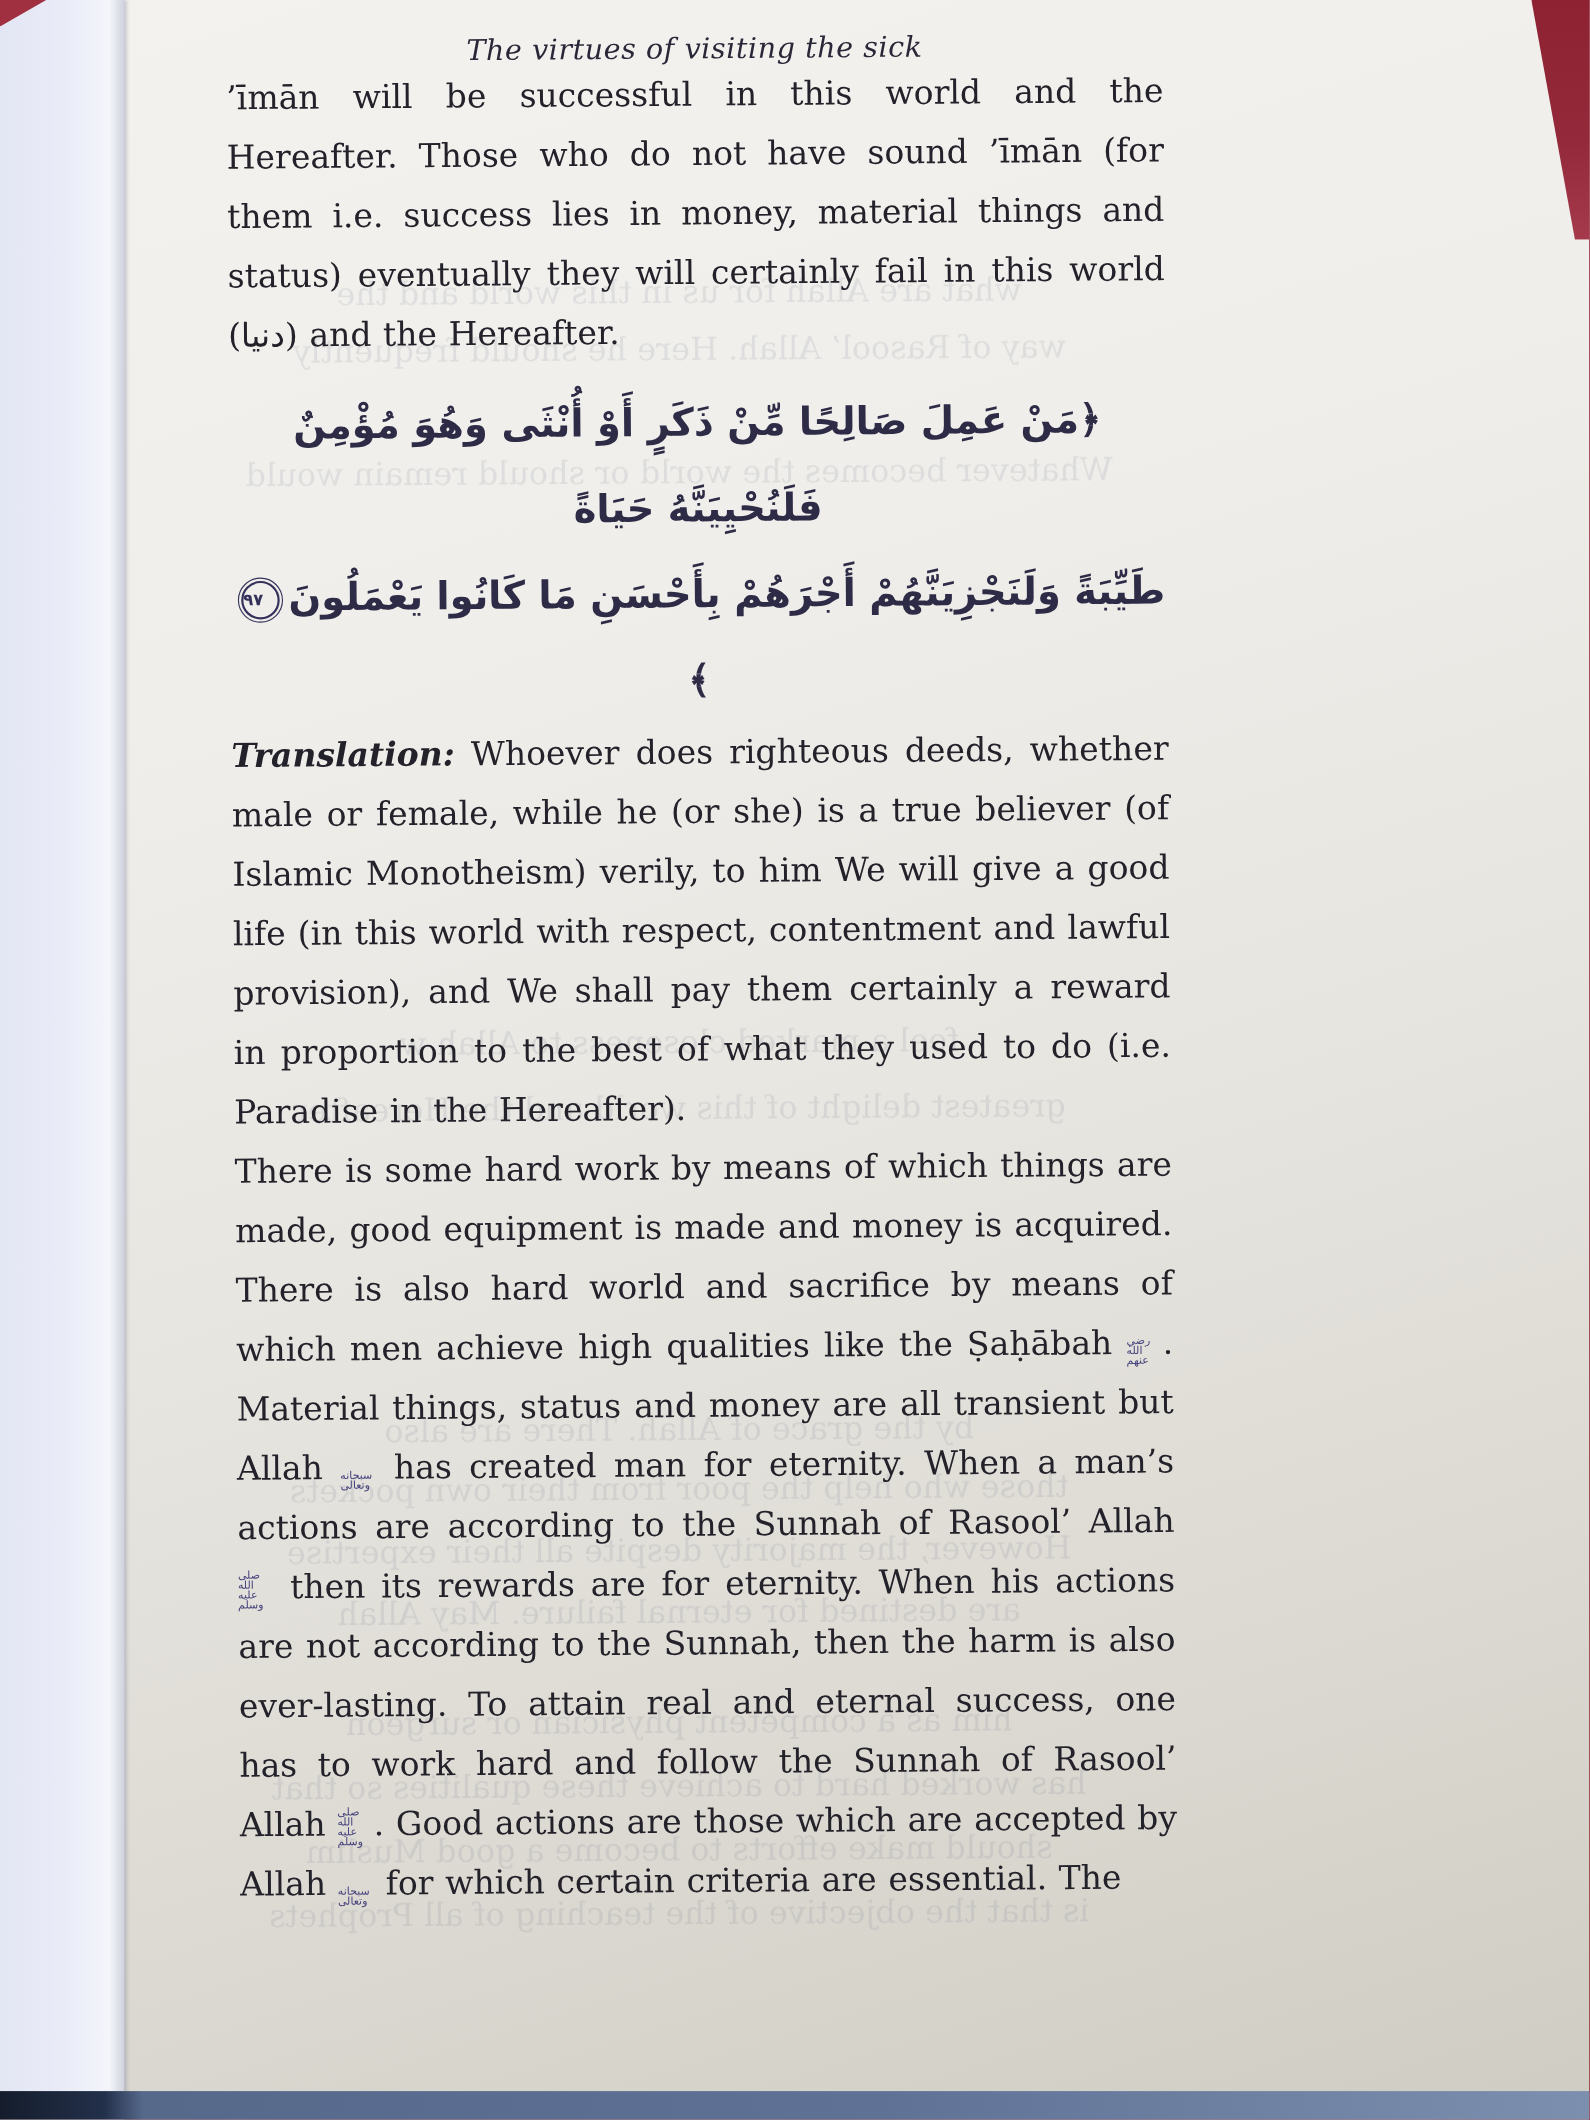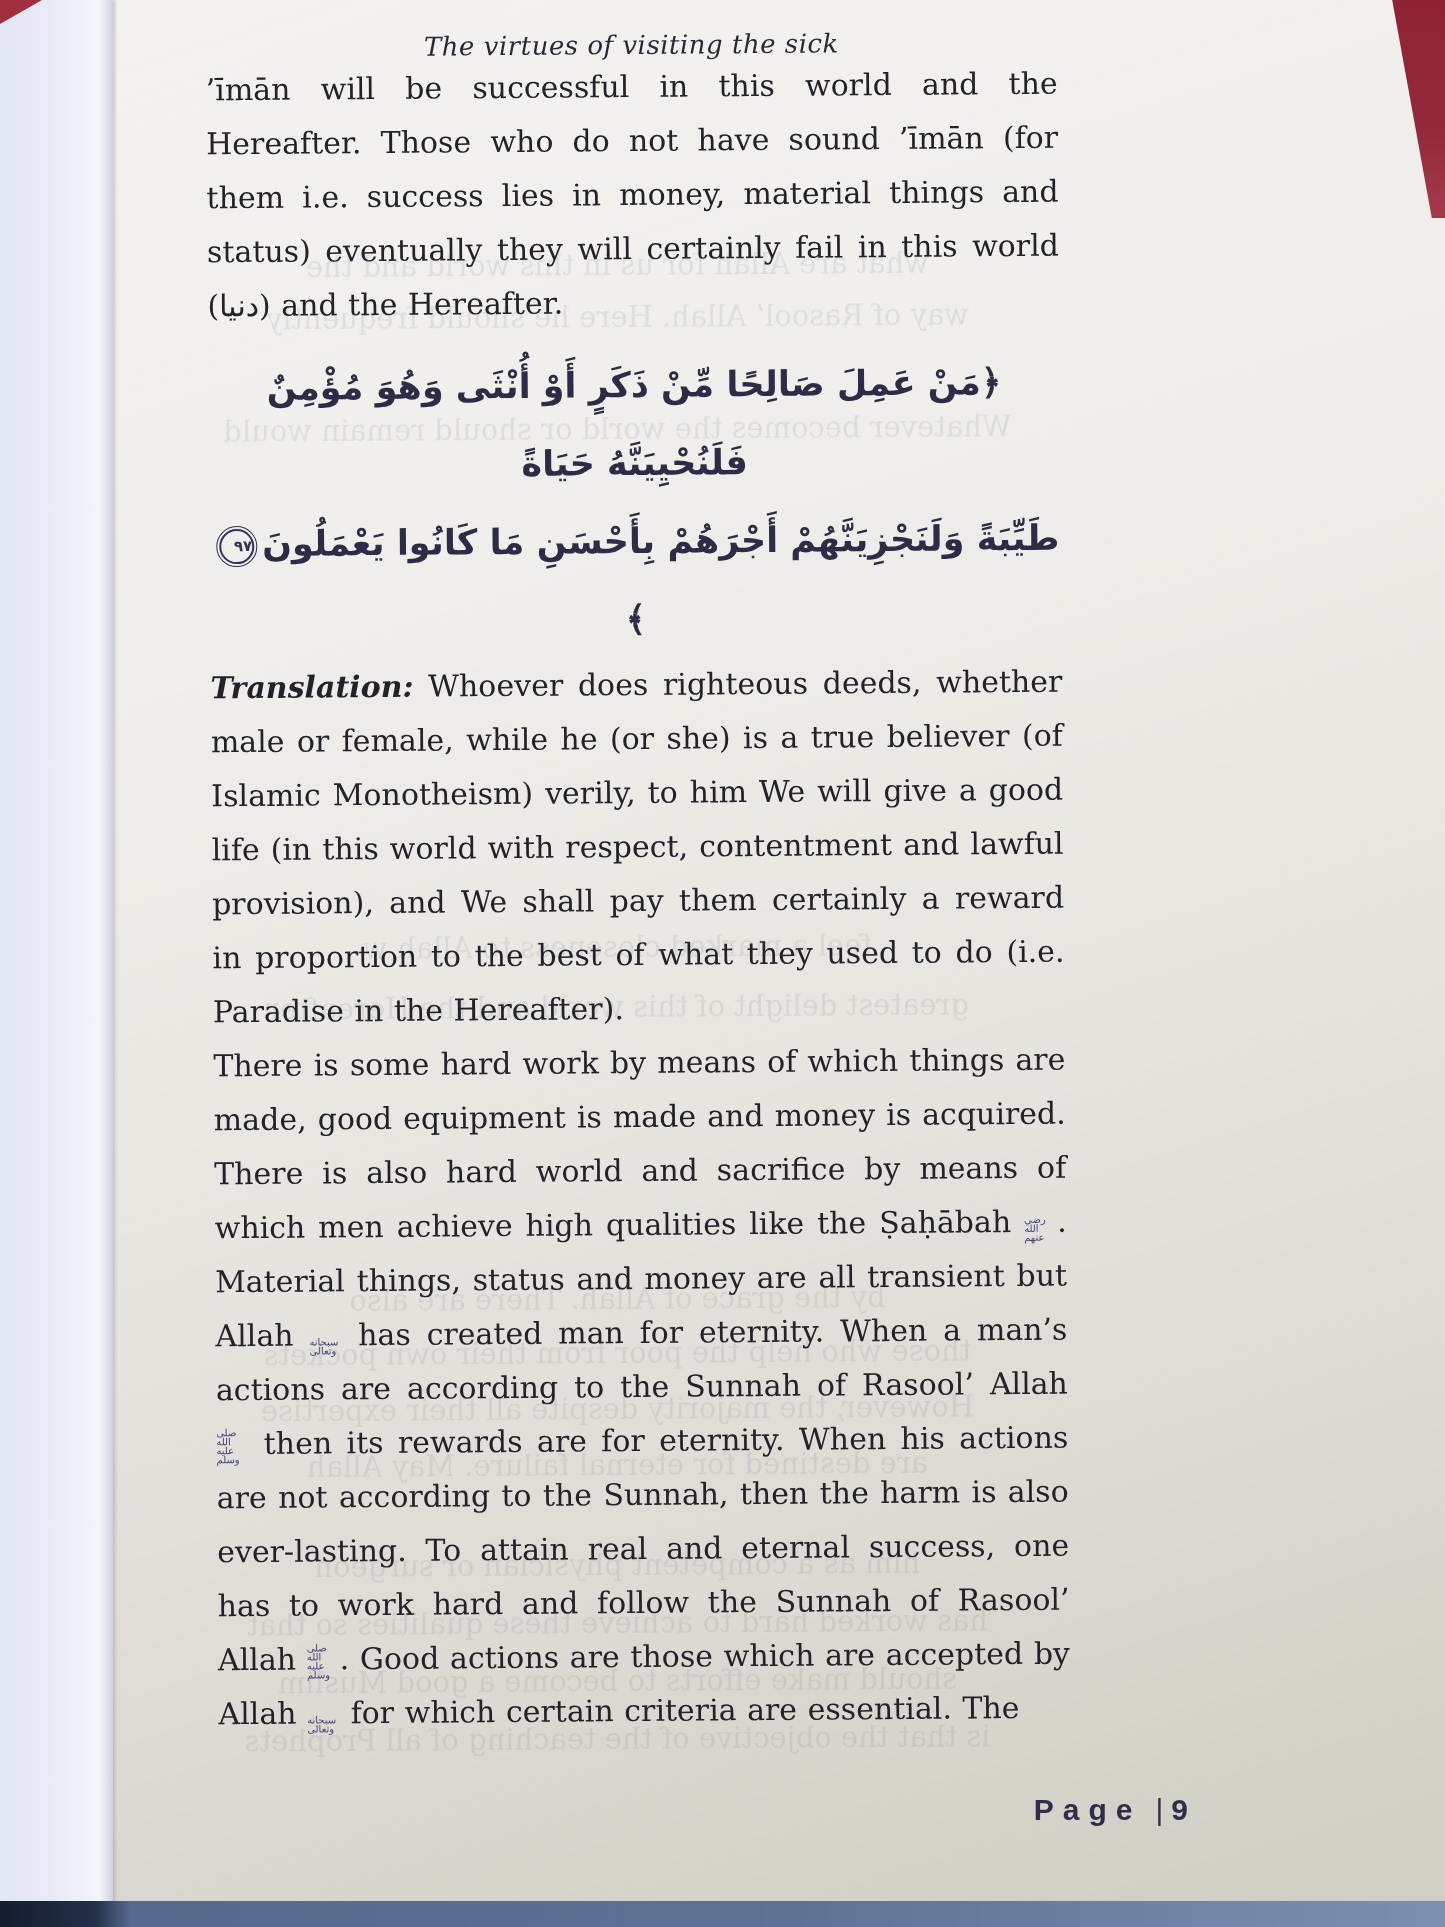"٩٧" .ayah-medallion { text-align: right -> left }
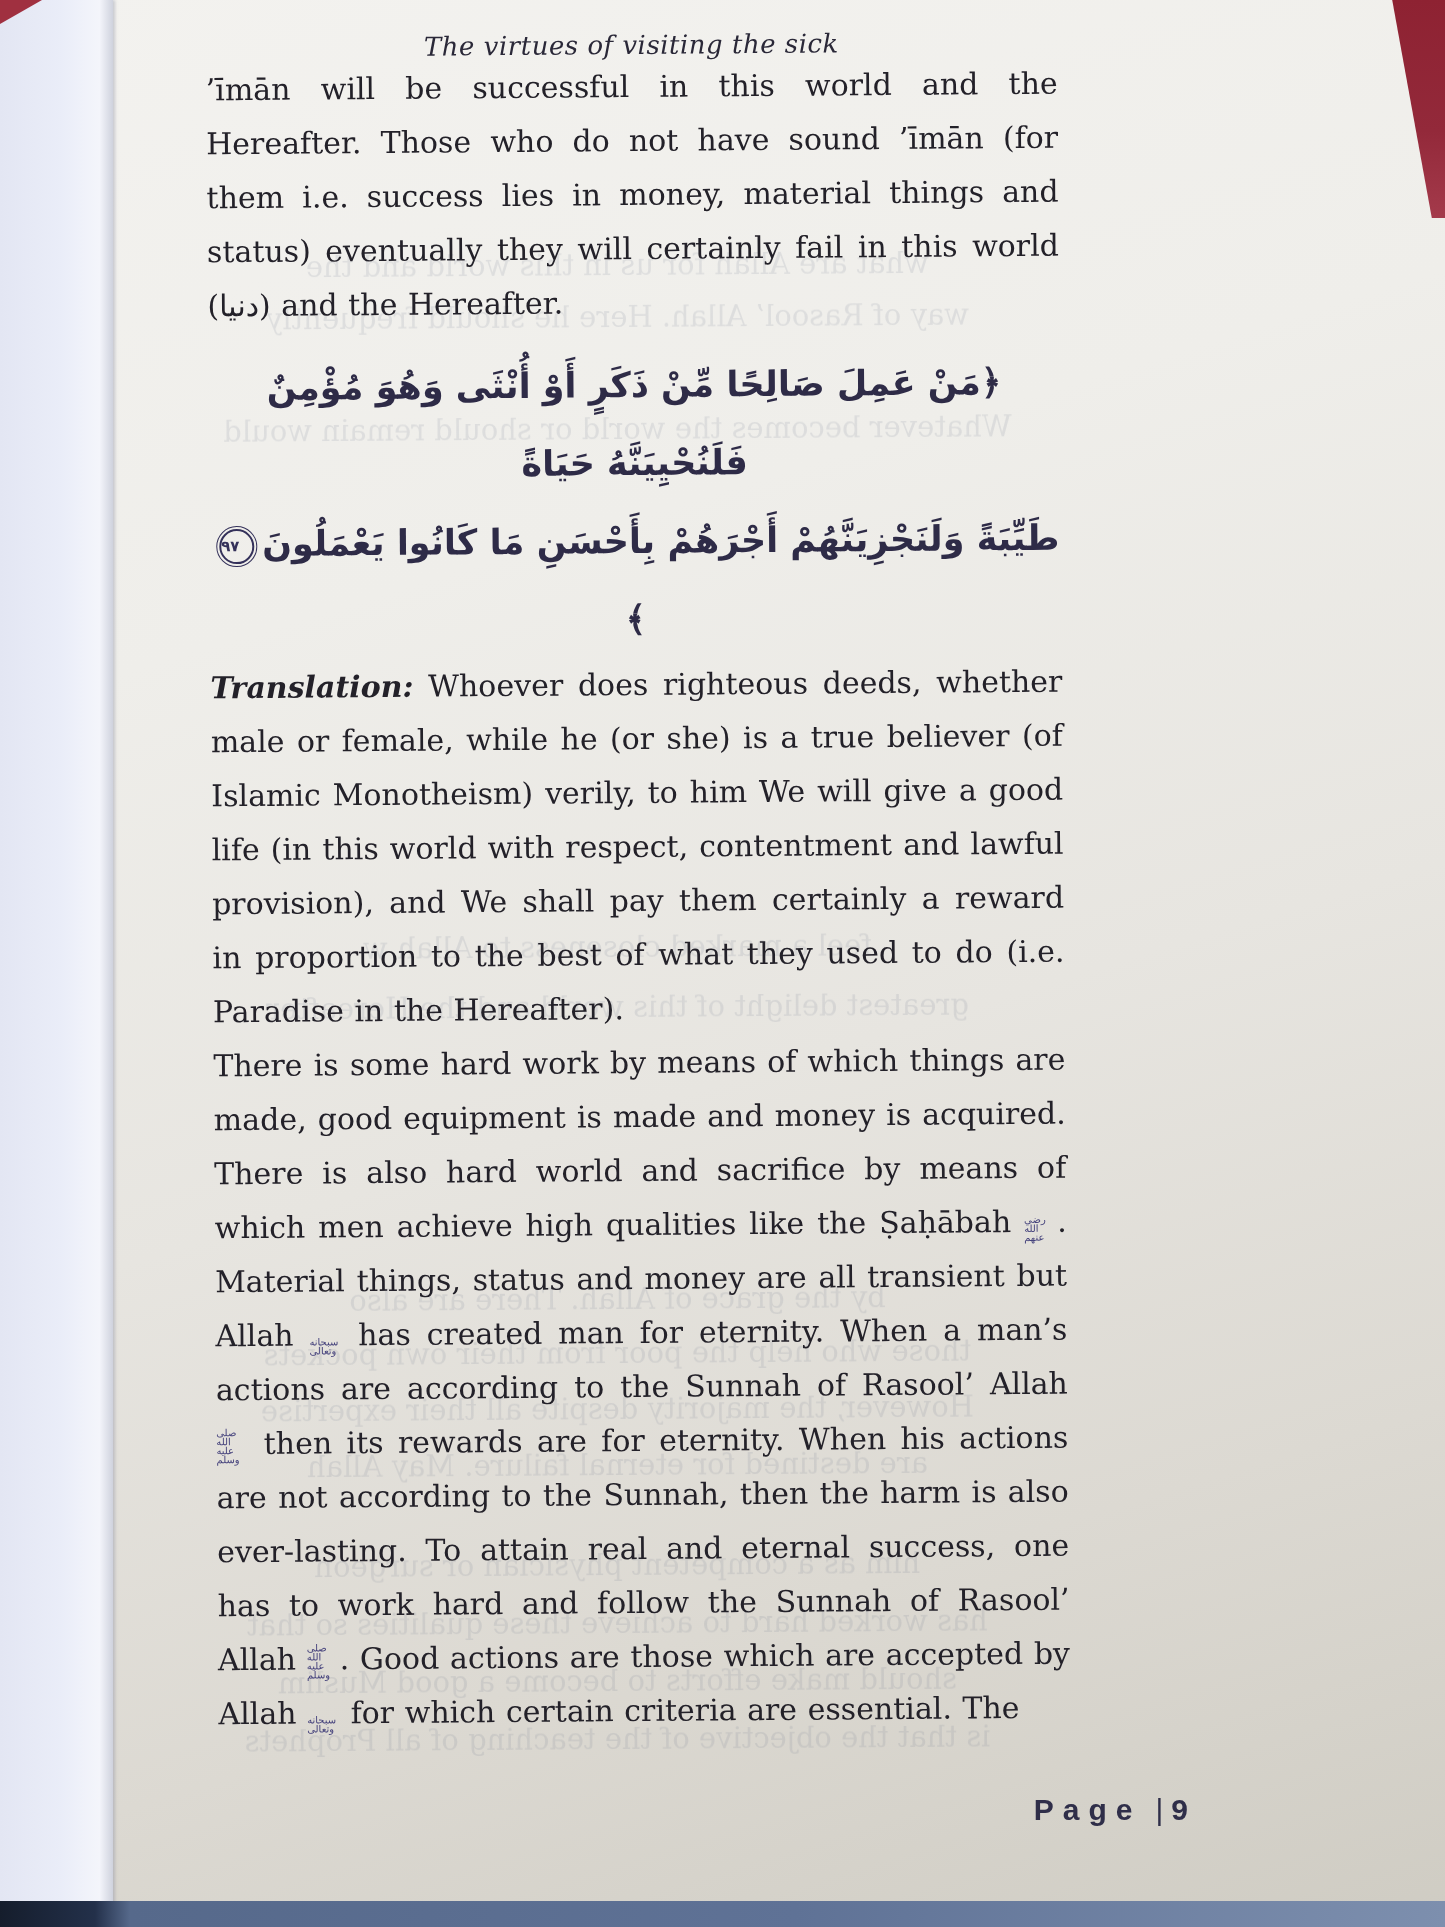"Page | 9" div.footer { html: <div><span>Page</span><span>|</span><span>9</span></div> -> none }
